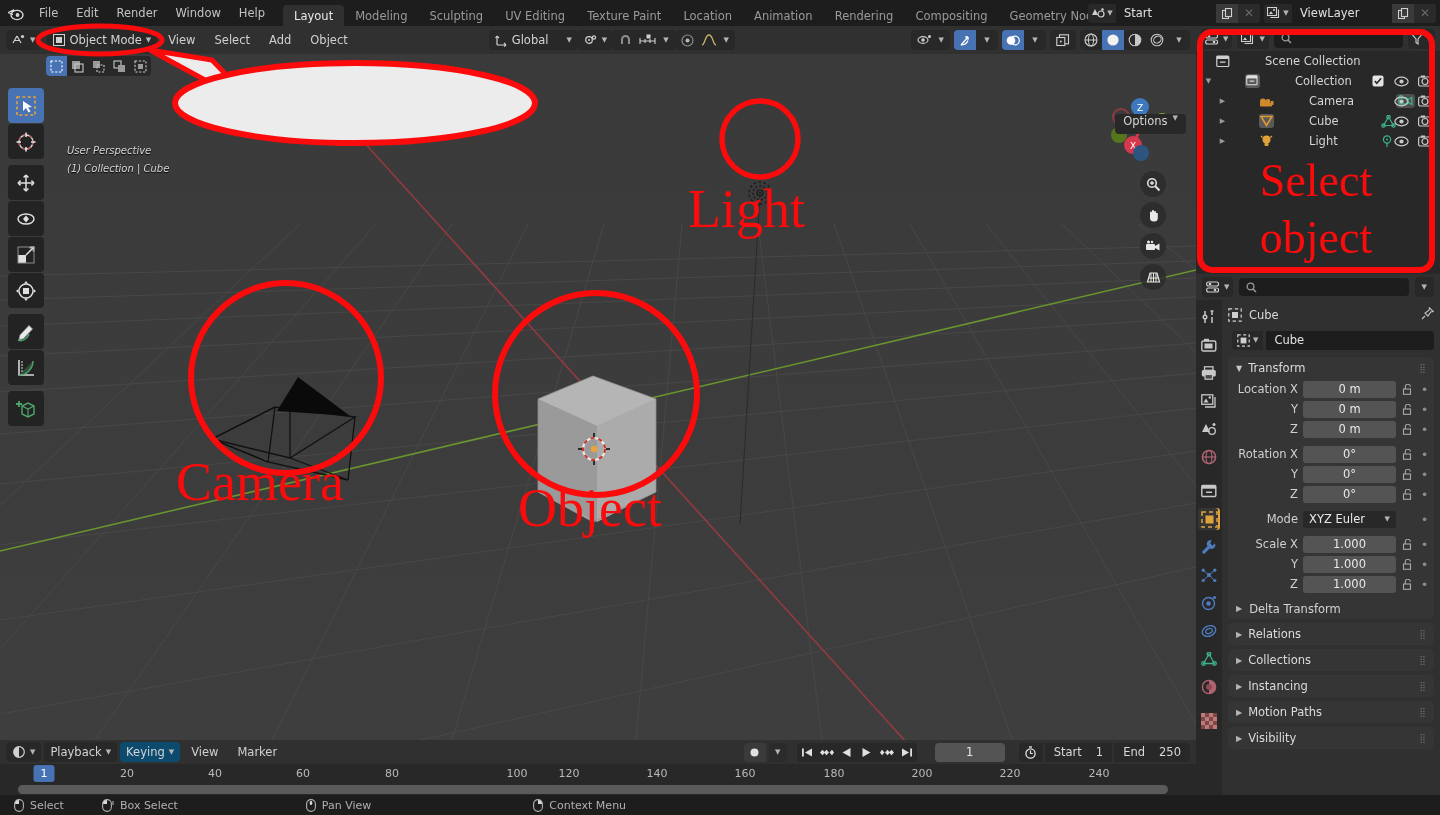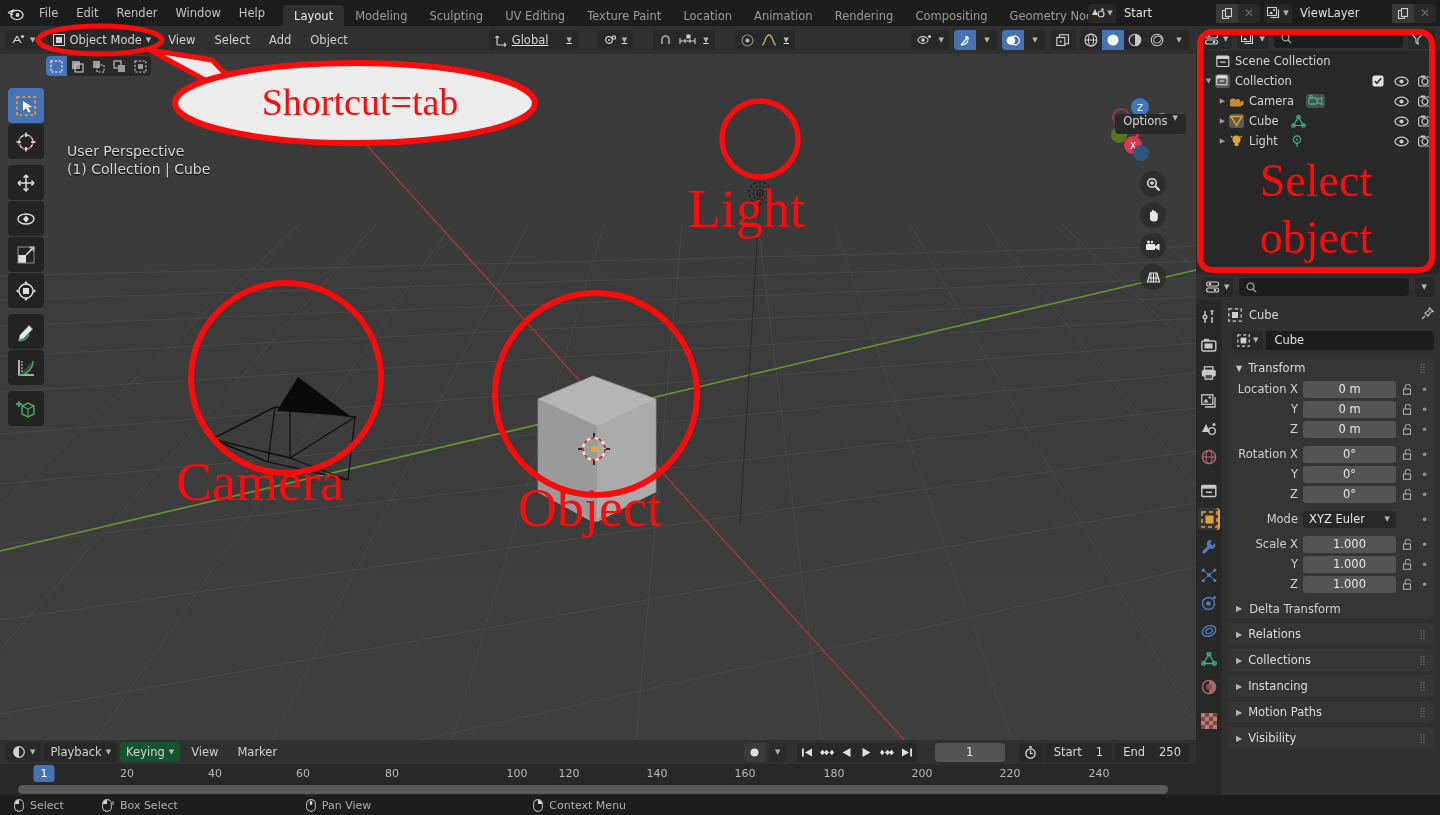"Global" div { gap: 20px -> 0; text-decoration: underline -> none }
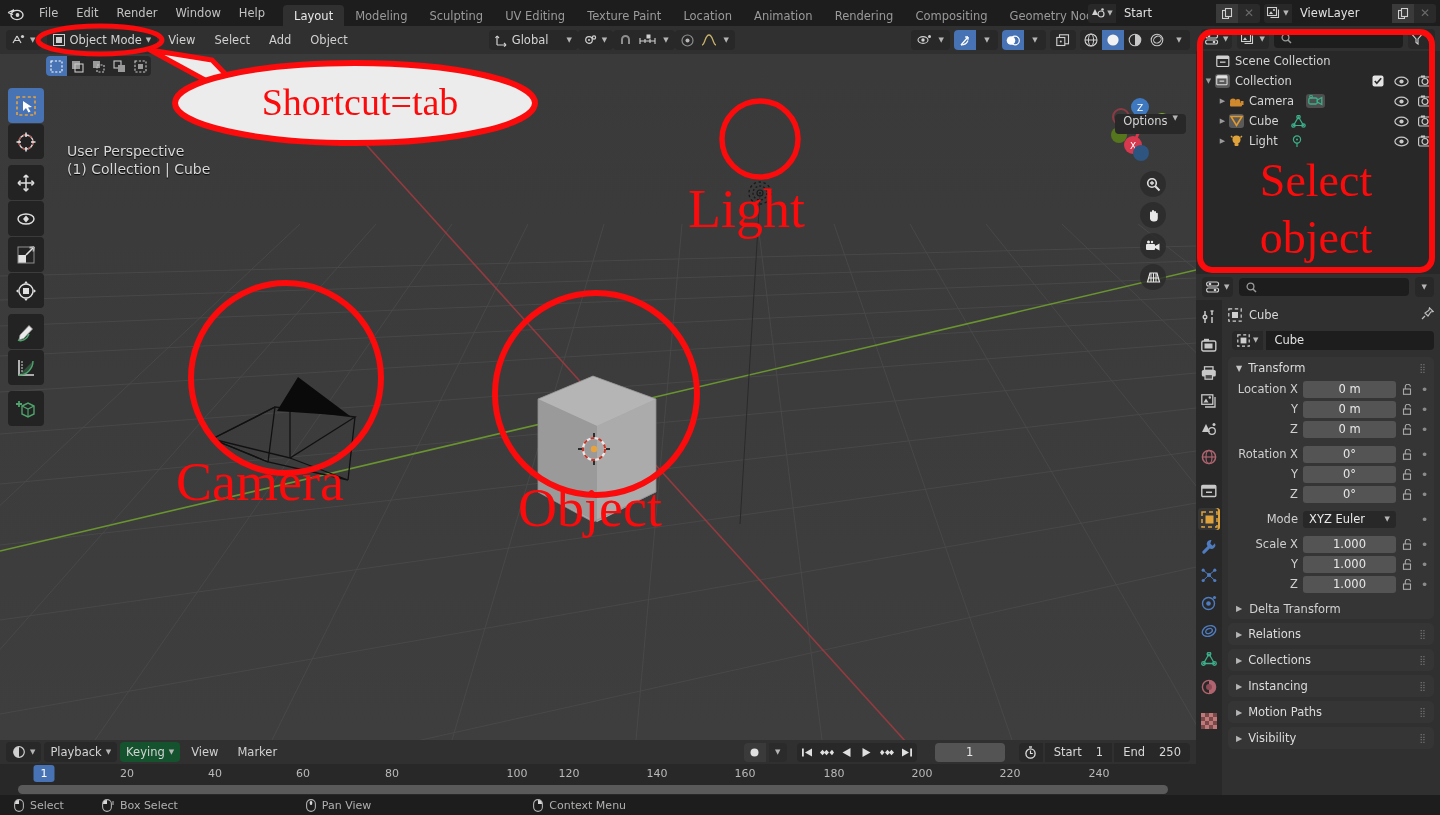"Scene Collection" .ol-row { gap: none -> 30px }
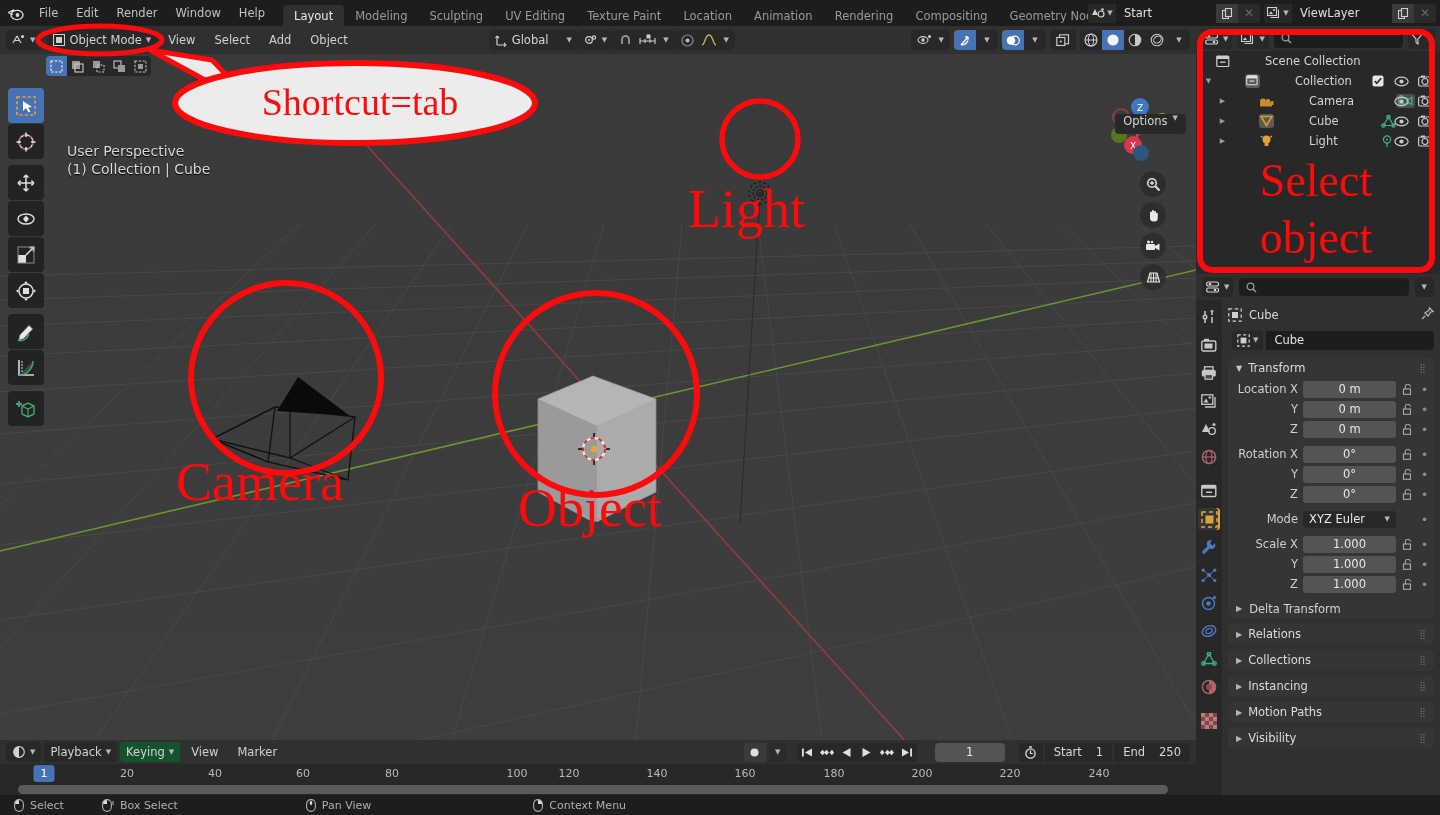"Shortcut=tab" div.anno { html: <div>Shortcut=tab</div> -> none }
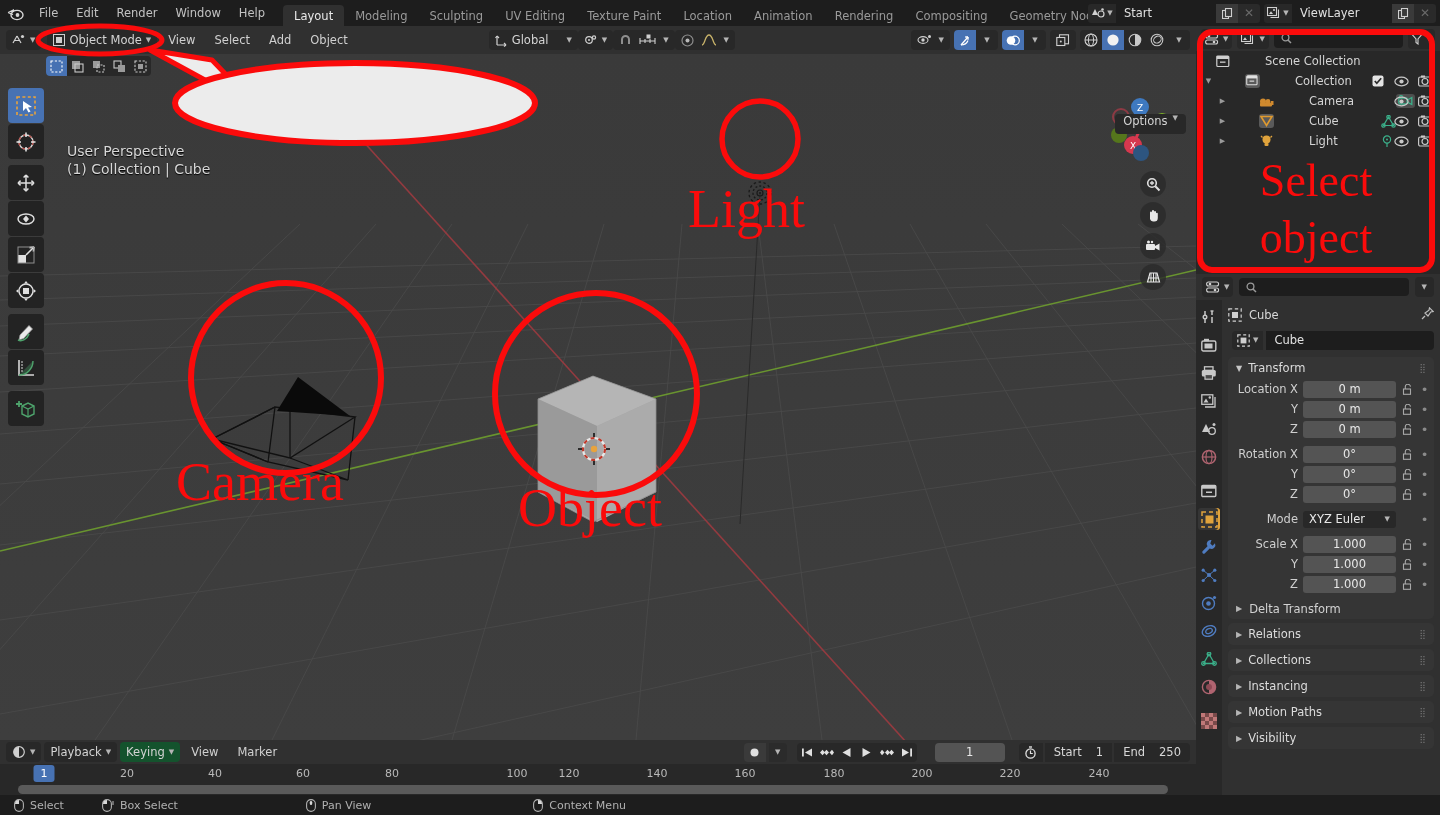"User Perspective" .vp-text { font-size: 14px -> 10px; font-style: none -> italic }
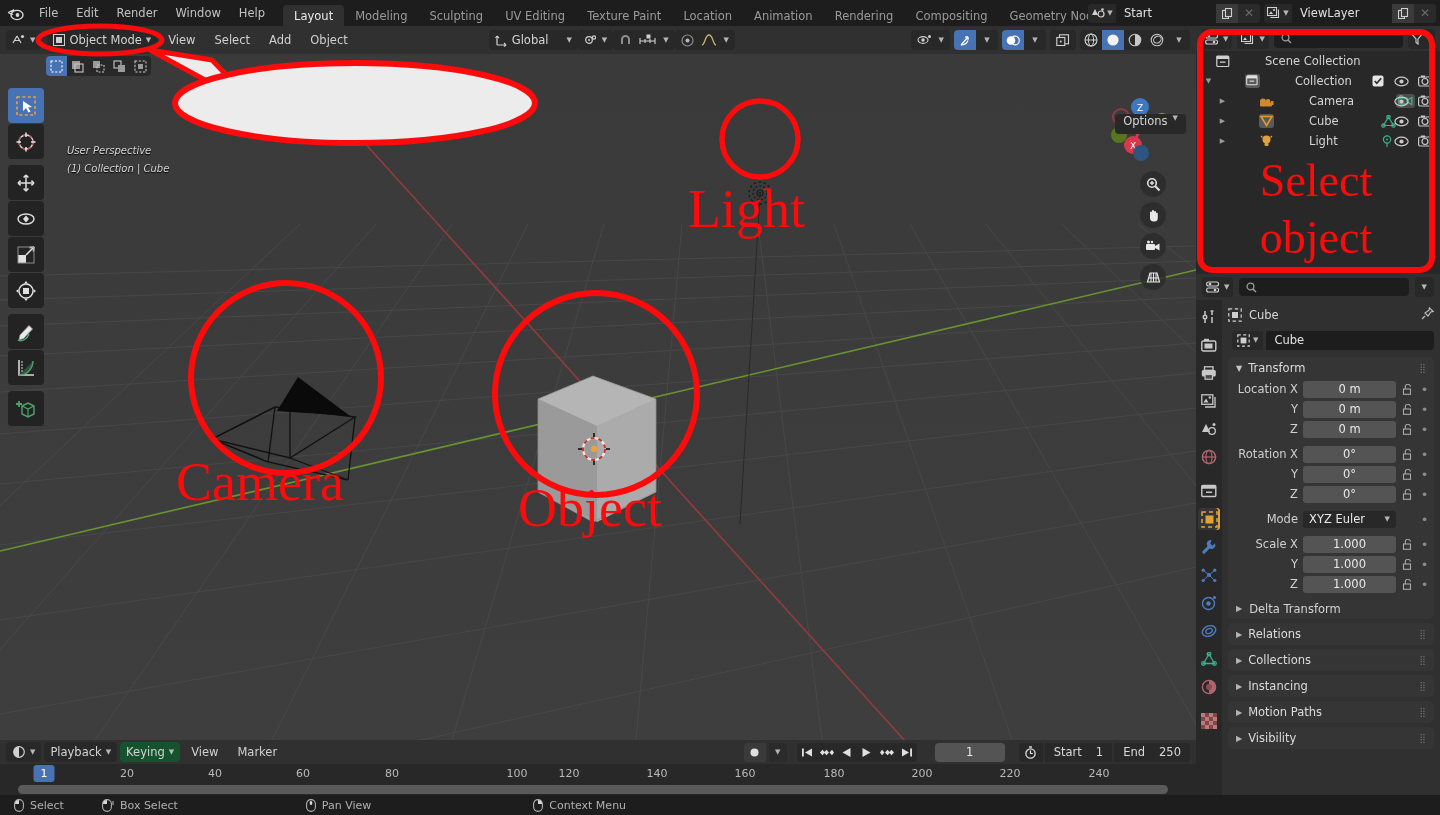"Keying" div.btn { background: #14532d -> #0c4a6e }
